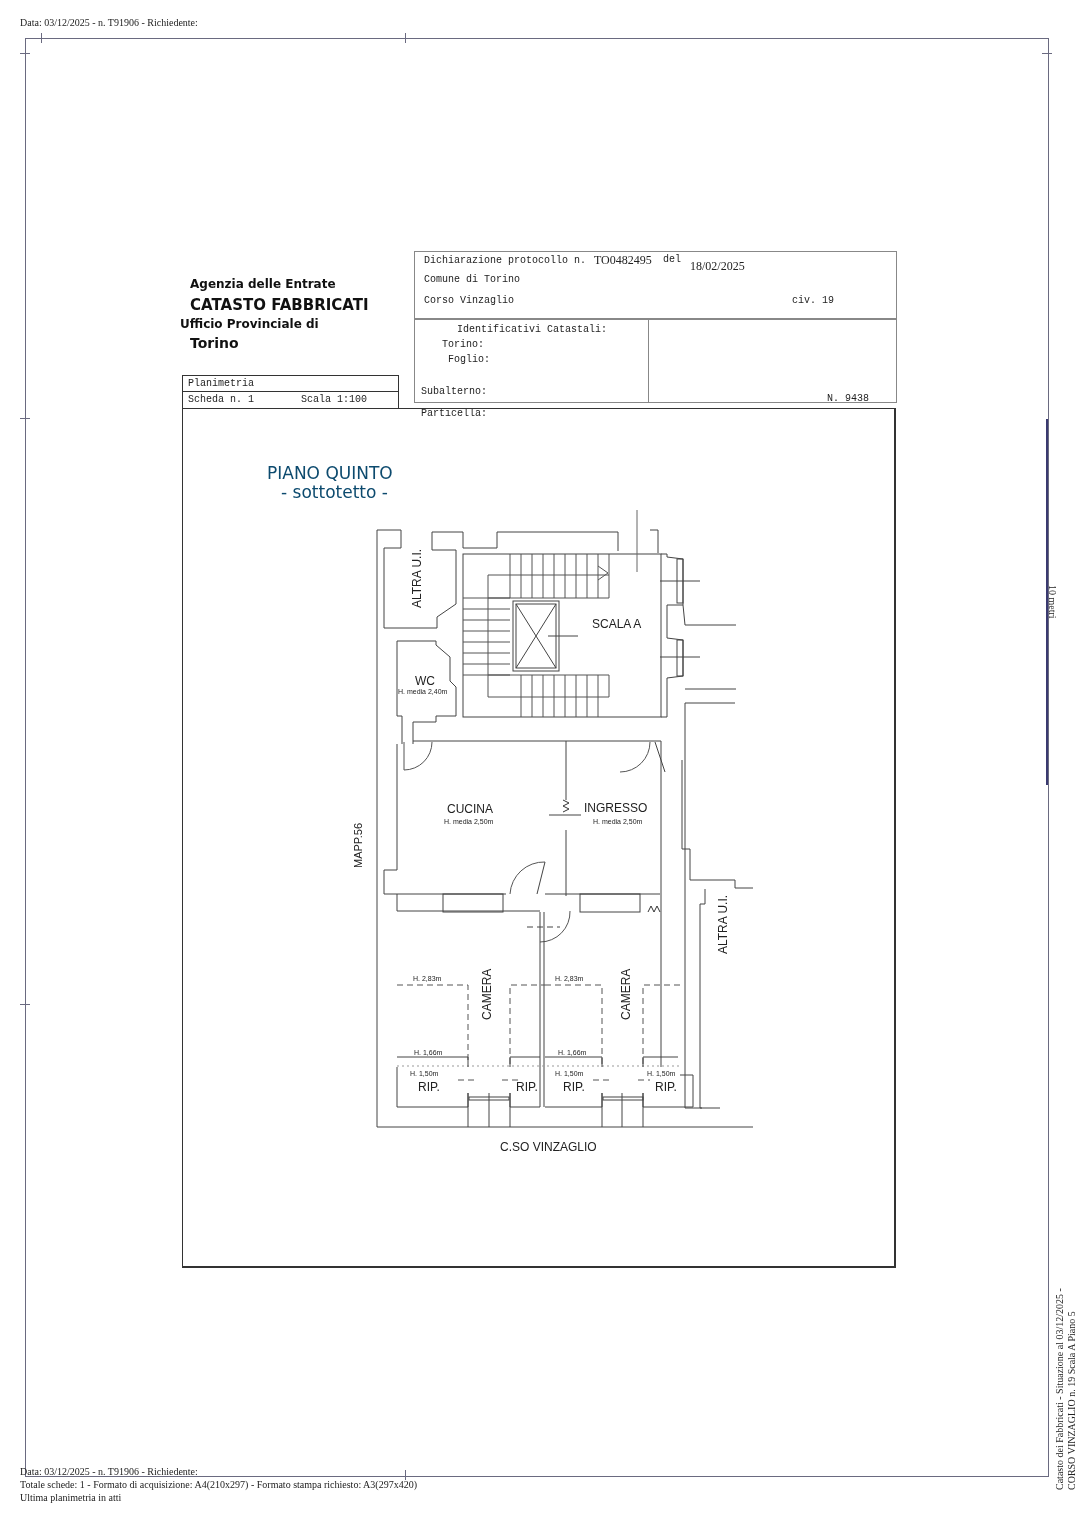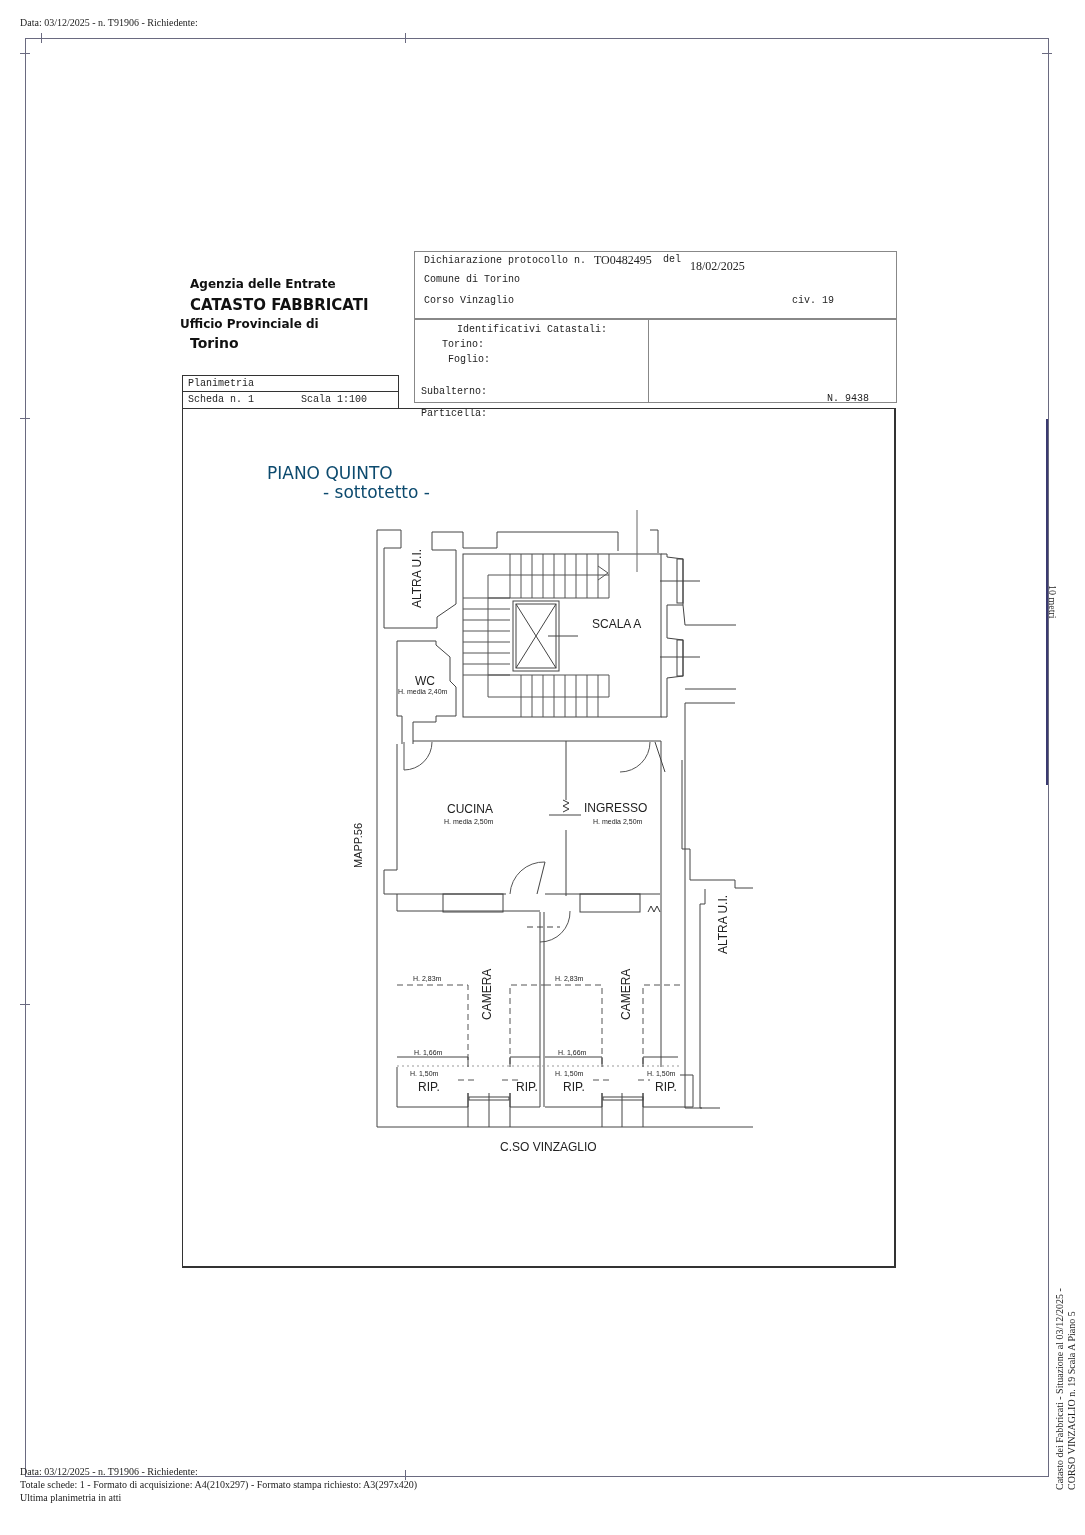"- sottotetto -" div.abs { margin-left: 42px -> none }
